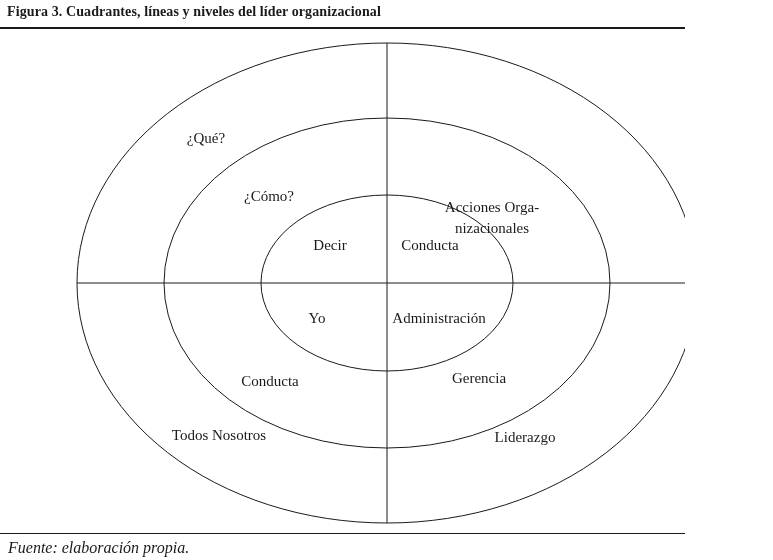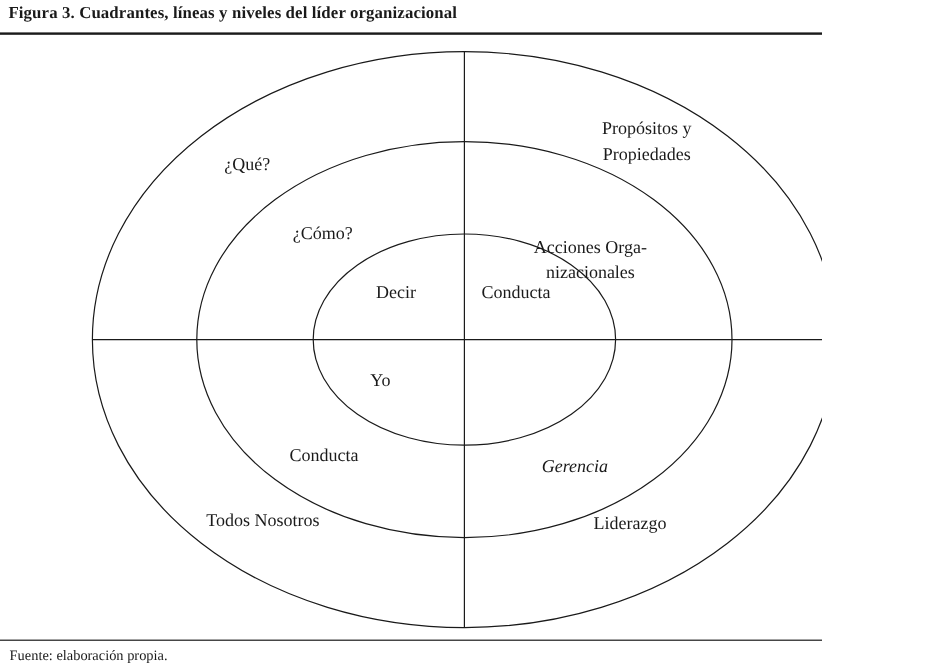"Propósitos y" div.lbl { html: <div>Propósitos y Propiedades</div> -> none }
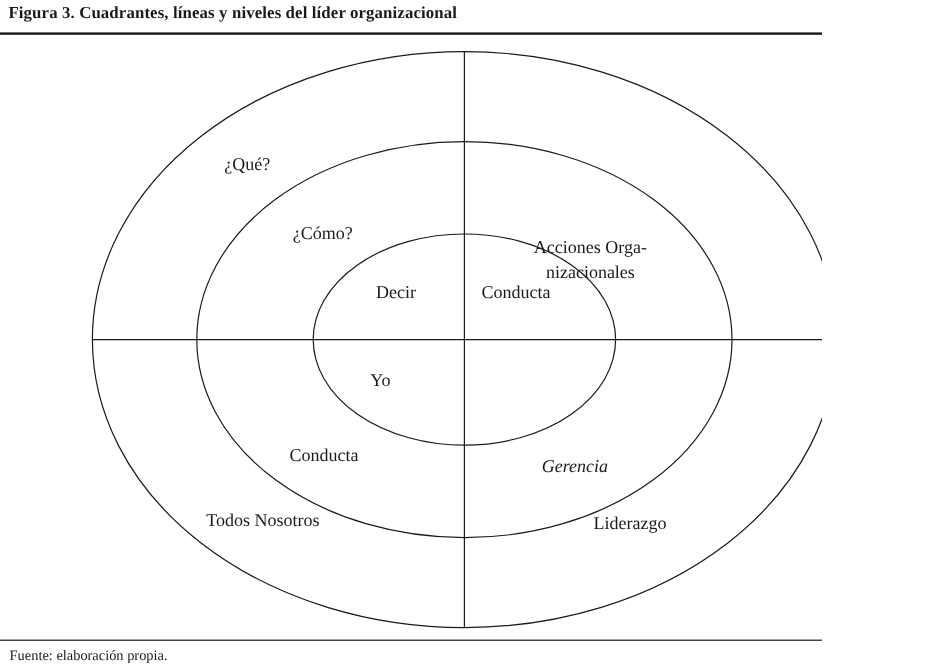"Administración" div.lbl { html: none -> <div>Administración</div> }
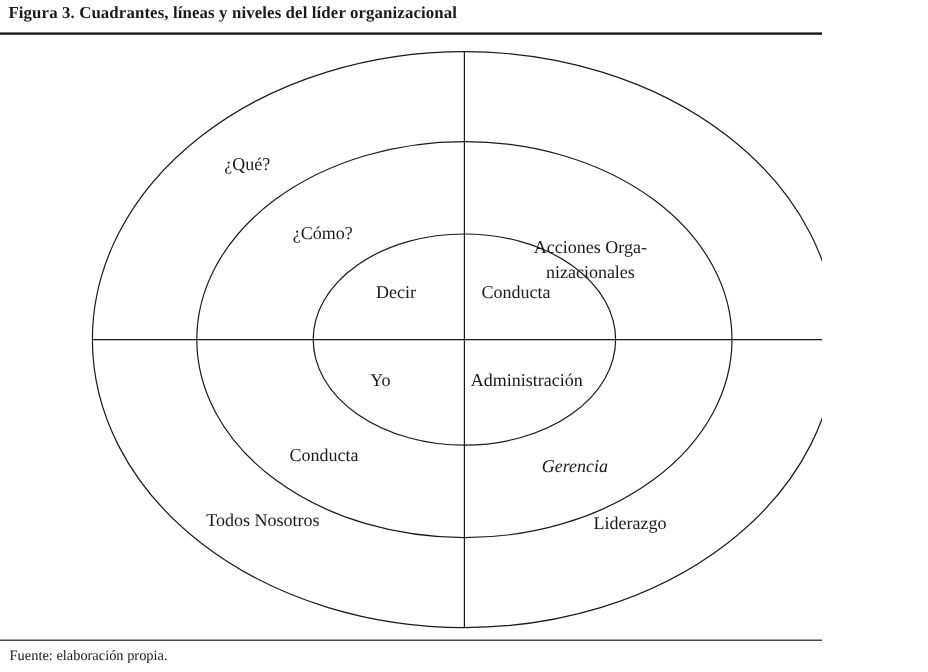"Gerencia" .lbl-middle-bottom-right { font-style: italic -> none; top: 362px -> 350px }
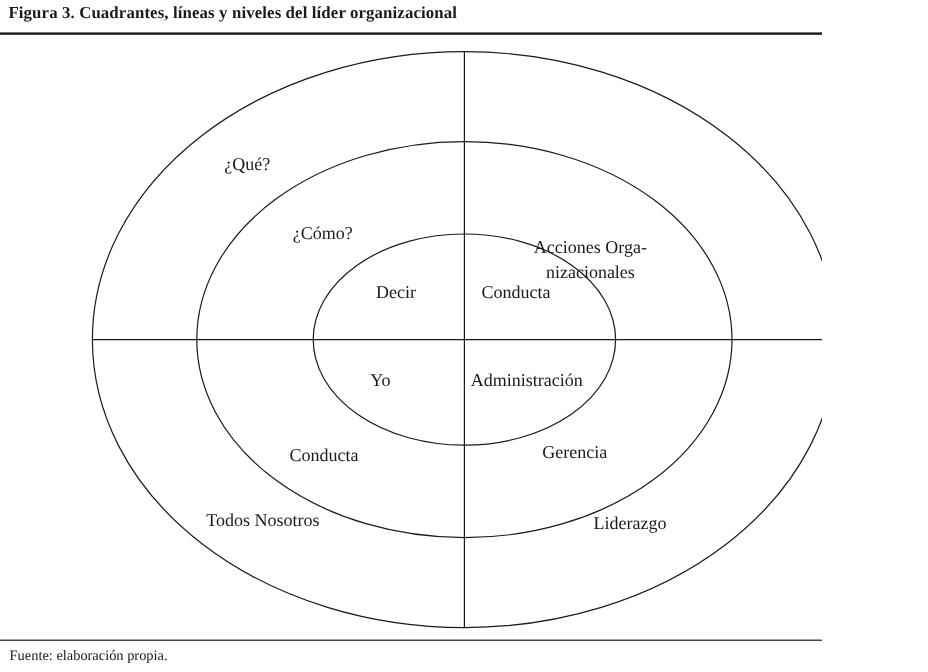"Fuente: elaboración propia." .figure-source { font-size: 12px -> 16px; font-style: none -> italic }
